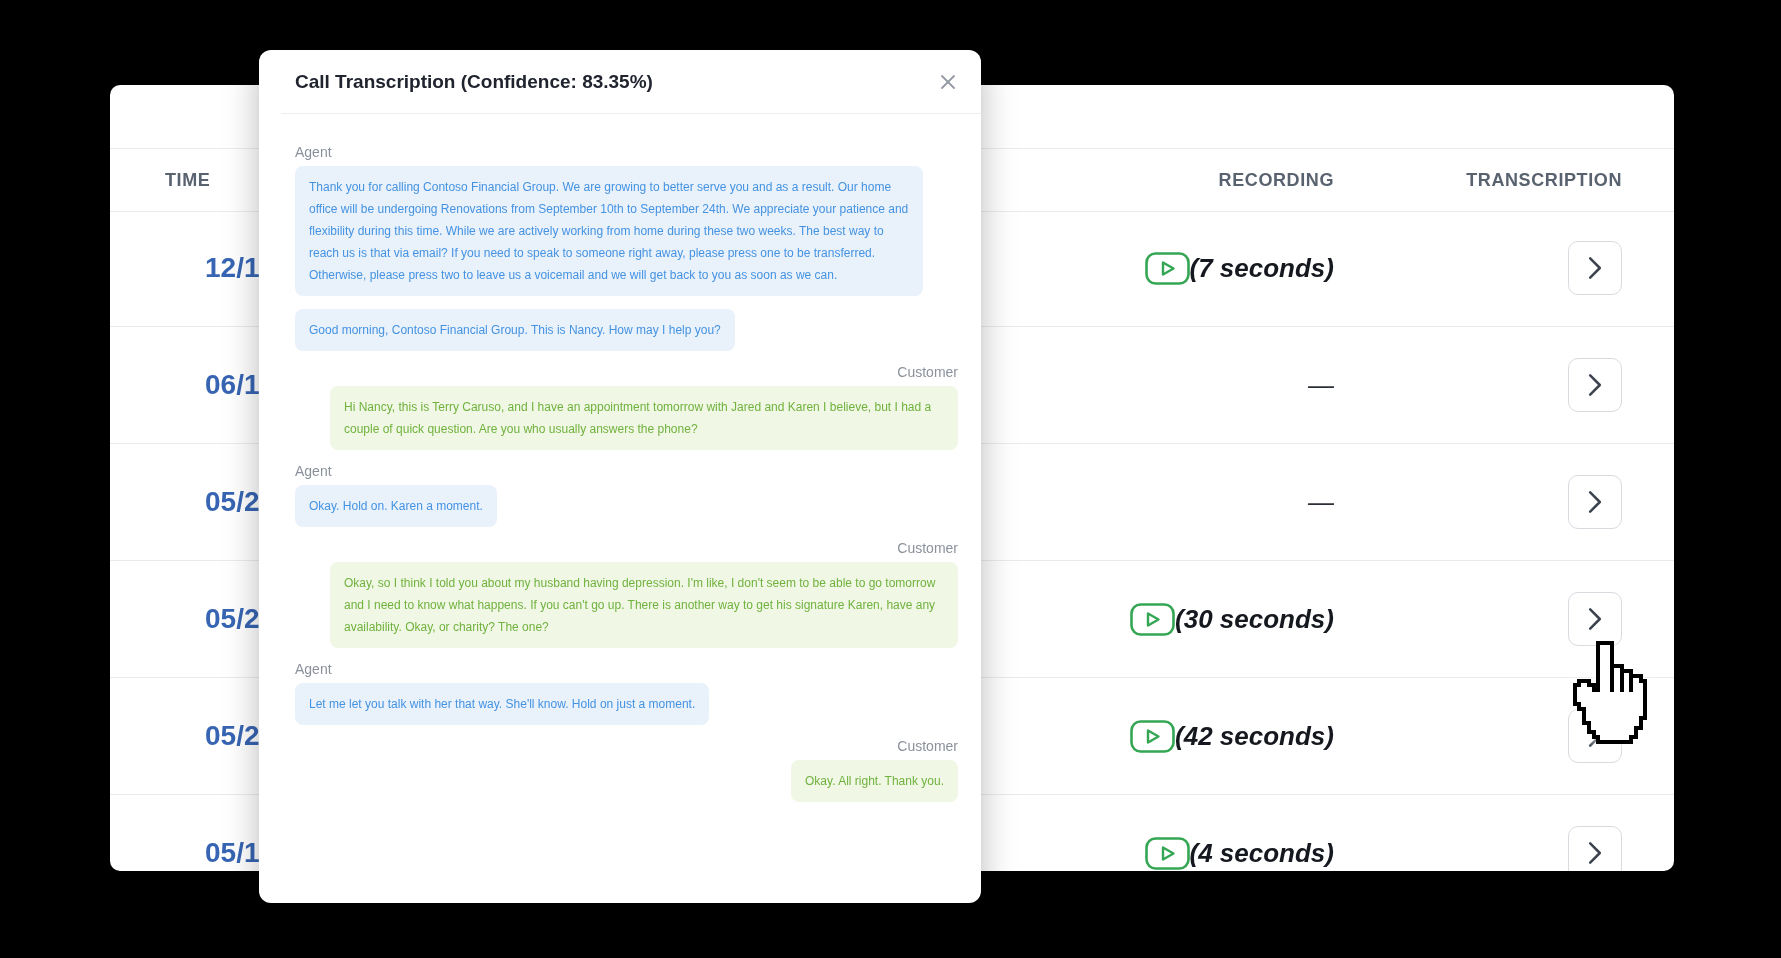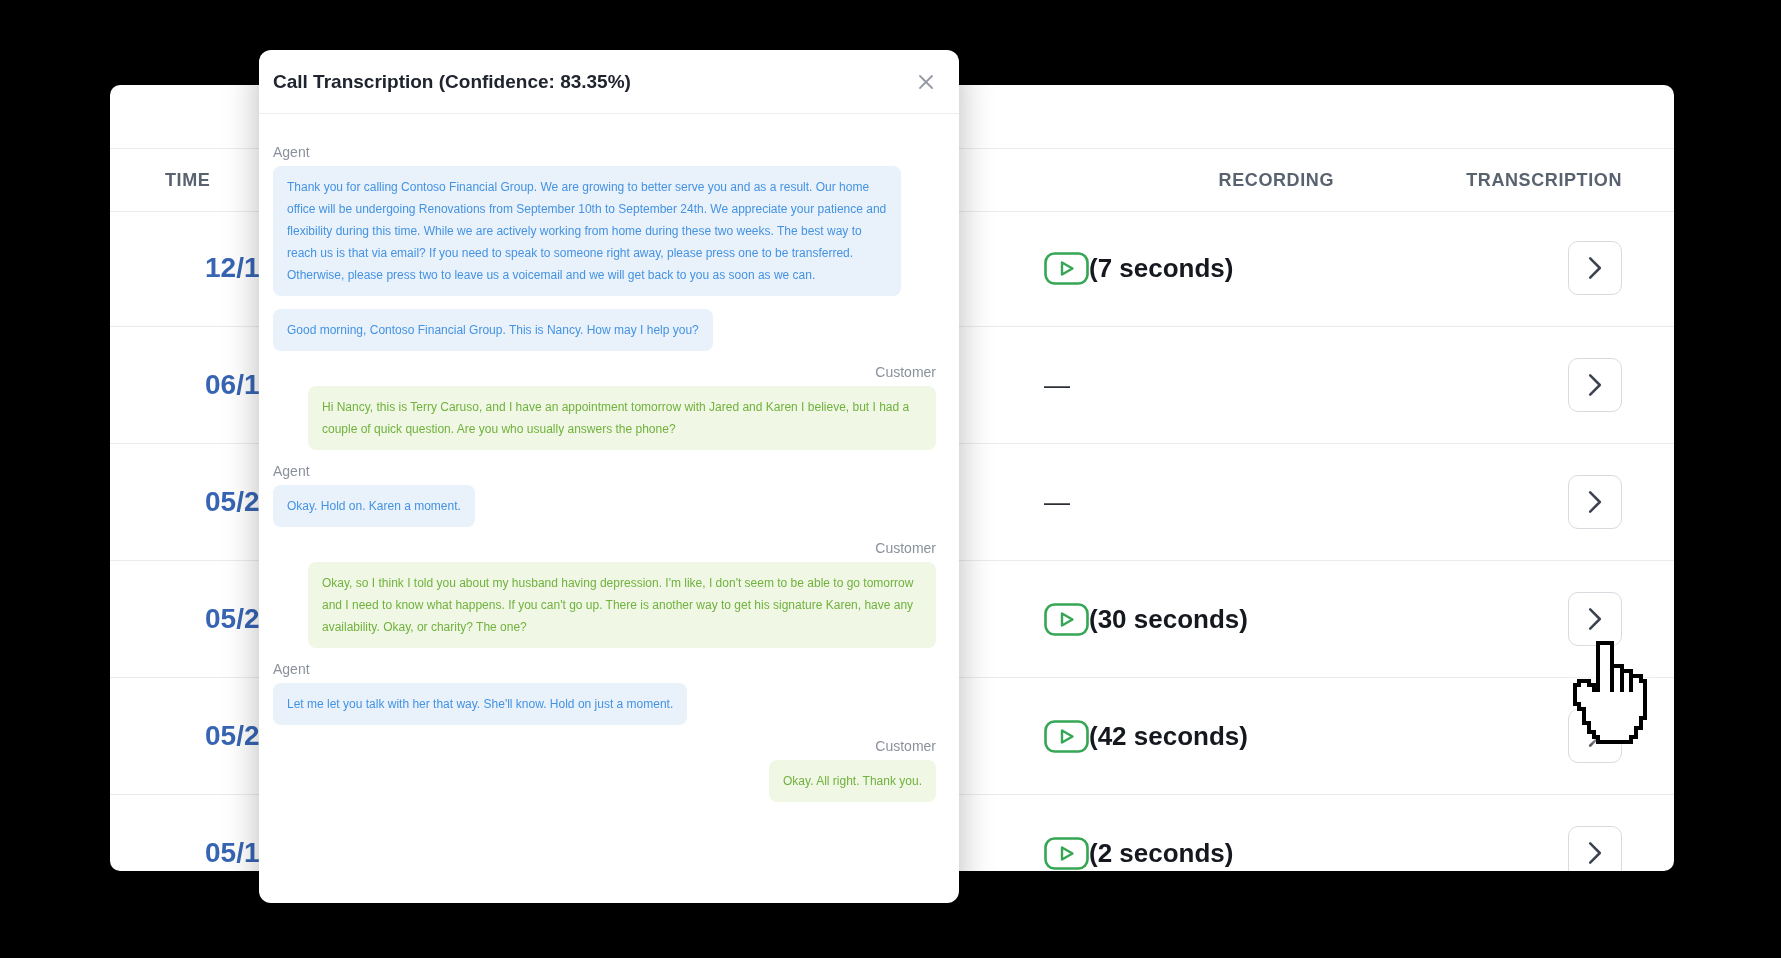"Call Transcription (Confidence: 83.35%)" .modal { padding-left: none -> 22px }
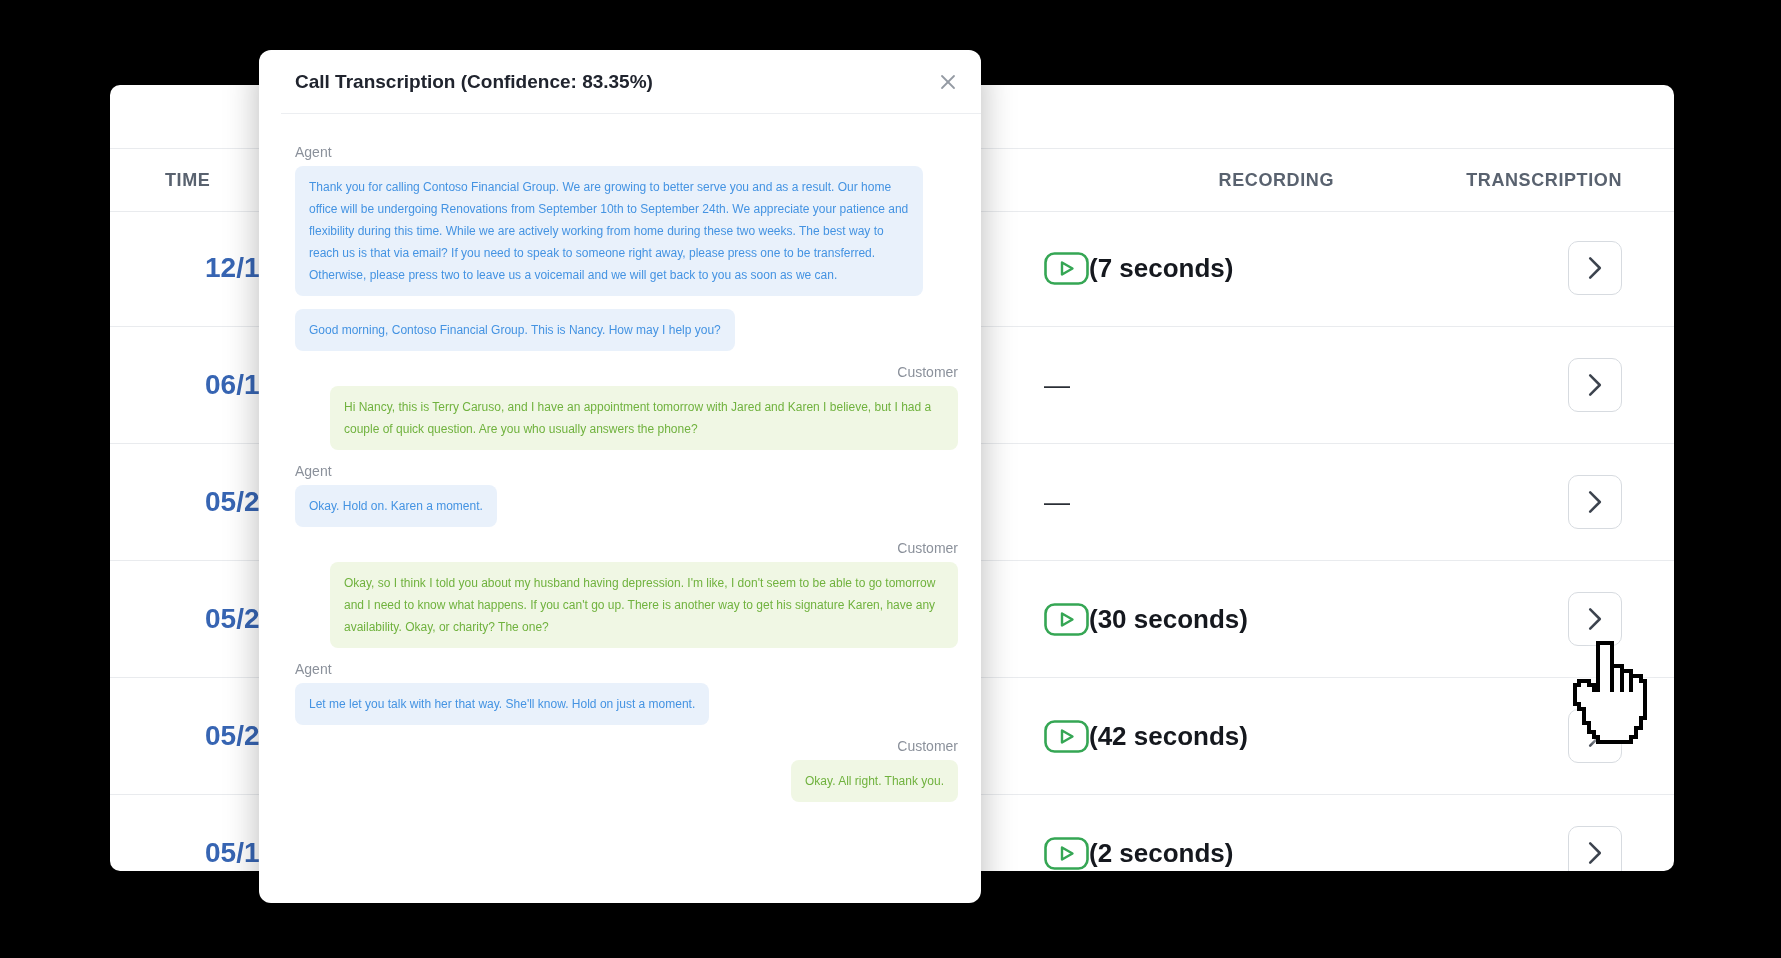"(7 seconds)" .td.rec { font-style: none -> italic; justify-content: none -> flex-end }
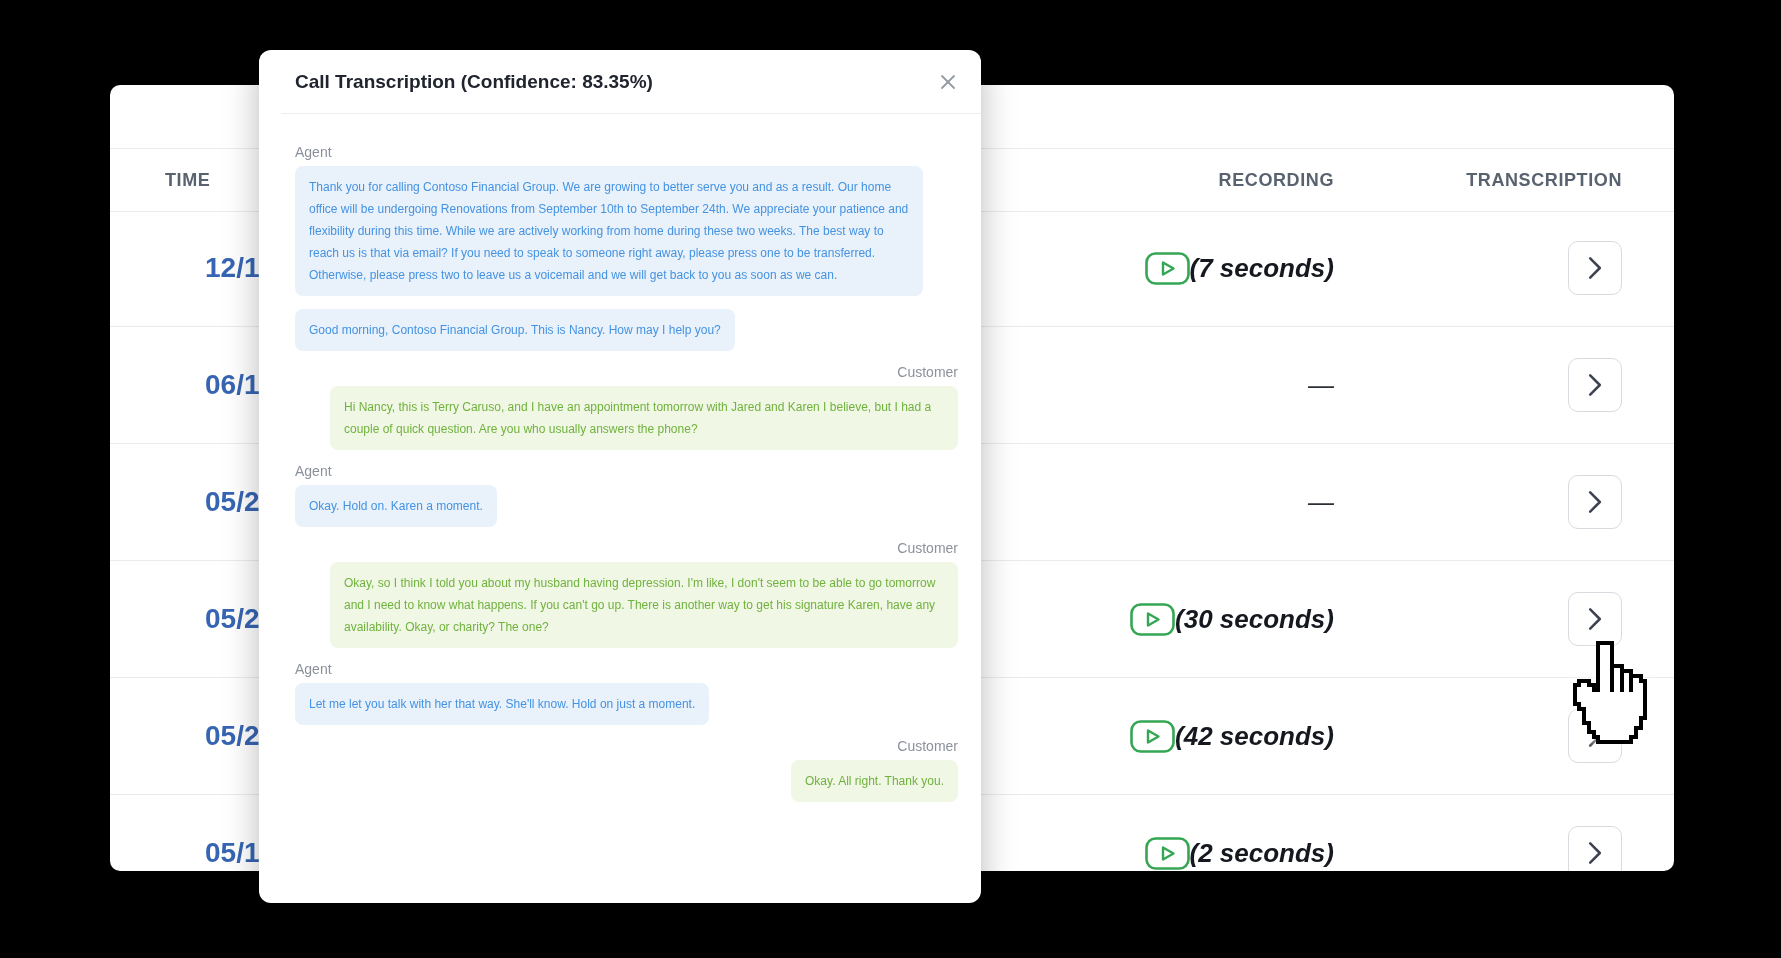"(2 seconds)" span.dur { text: 2 -> 4 }
